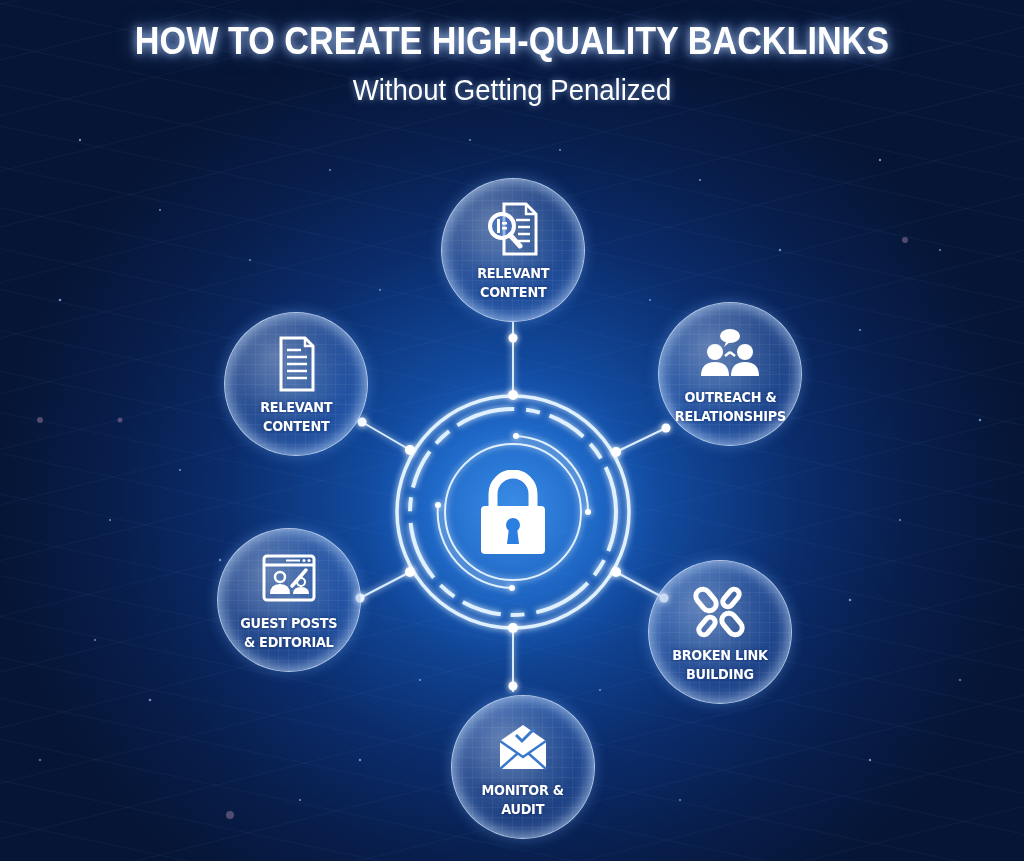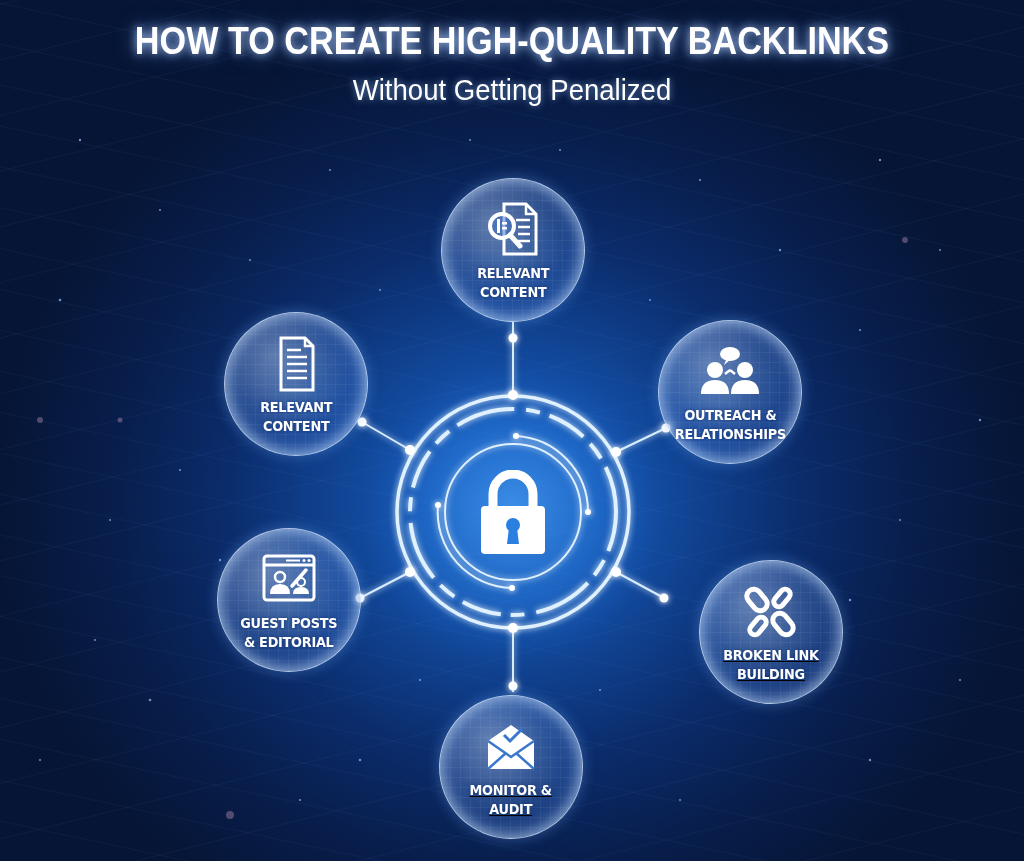"OUTREACH &" div.bubble { top: 320px -> 302px }
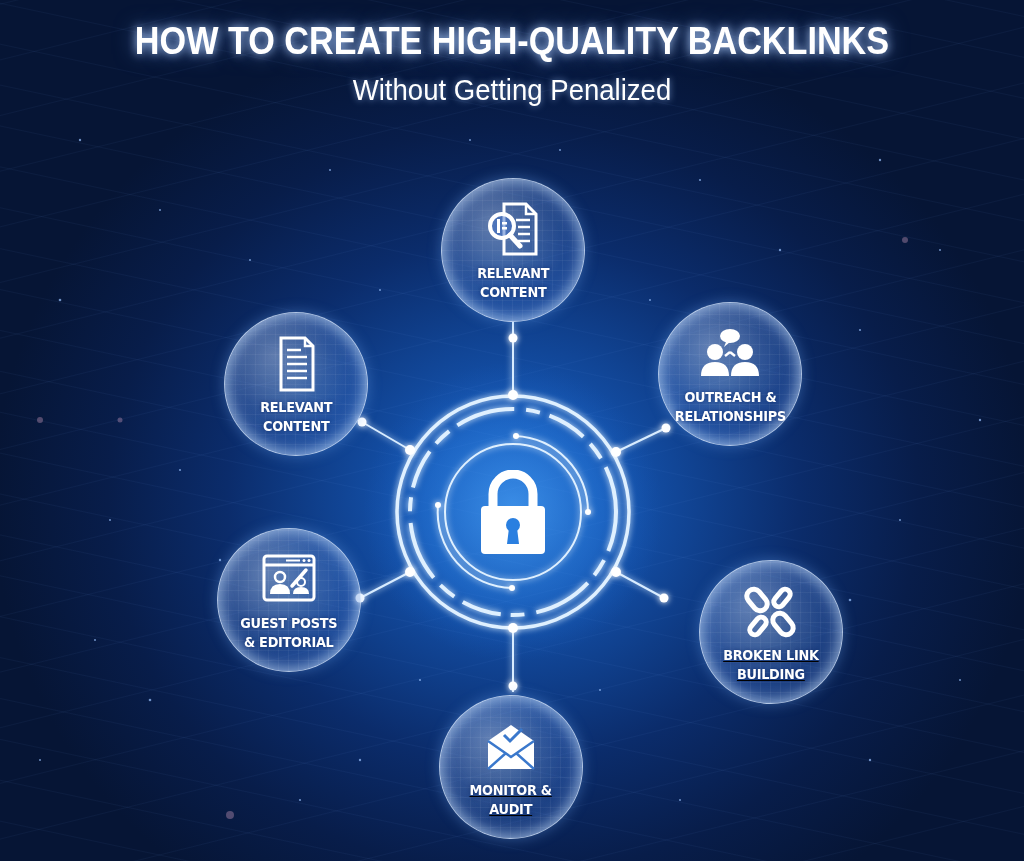"BROKEN LINK" div.bubble { left: 699px -> 648px; text-decoration: underline -> none }
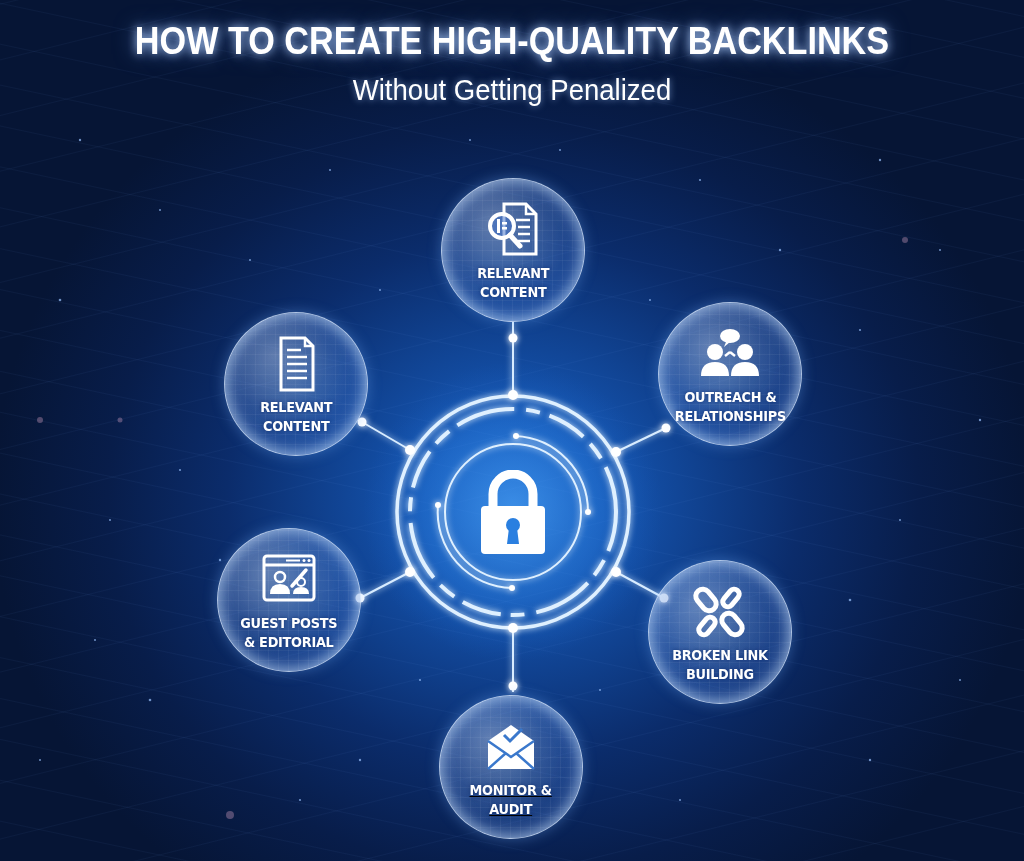"MONITOR &" div.bubble { left: 439px -> 451px; text-decoration: underline -> none }
